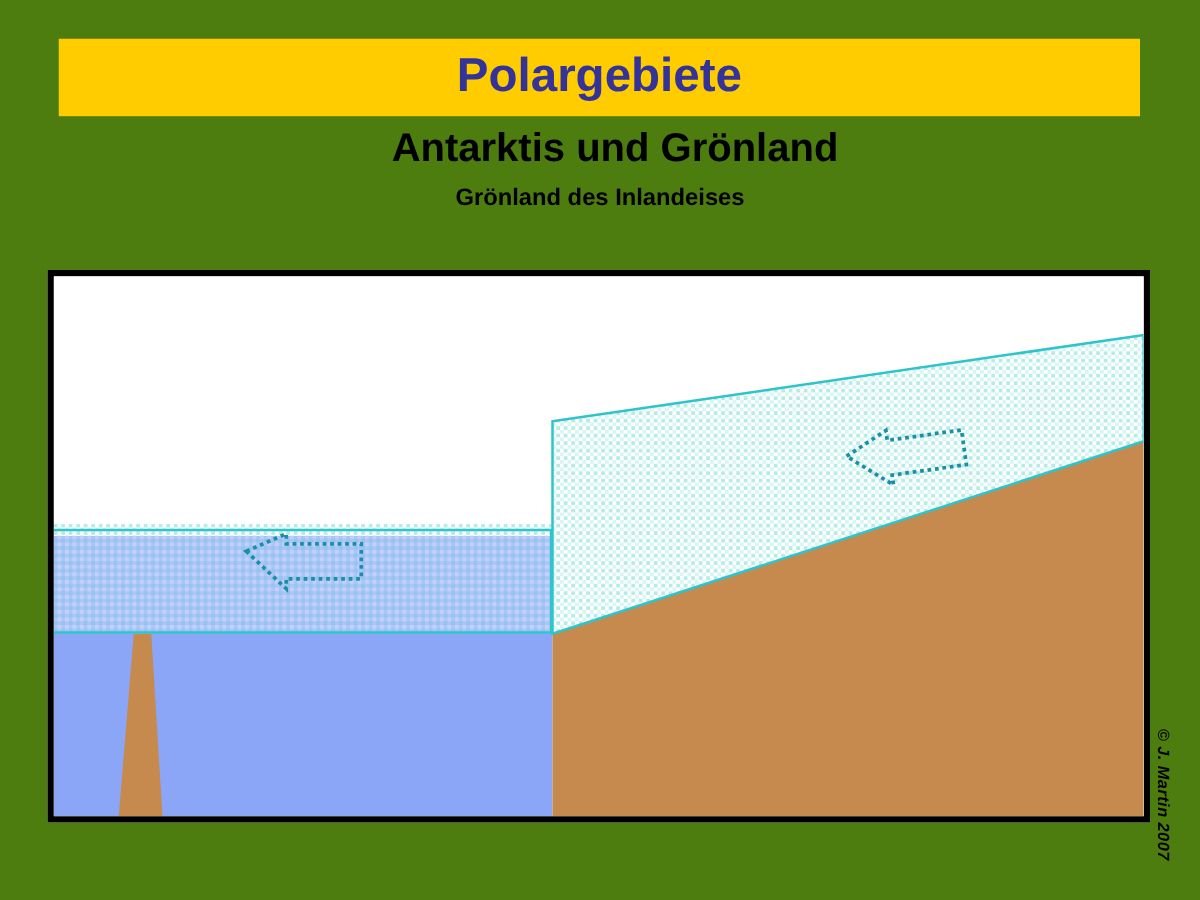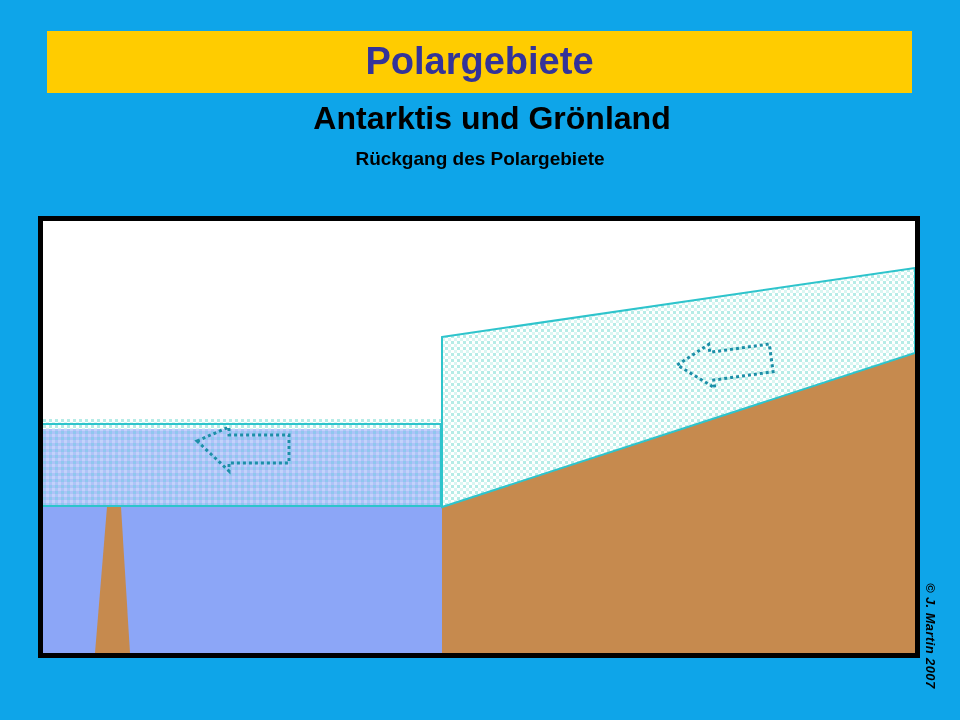"Polargebiete" #slide { background: #0ea5e9 -> #4d7c0f }
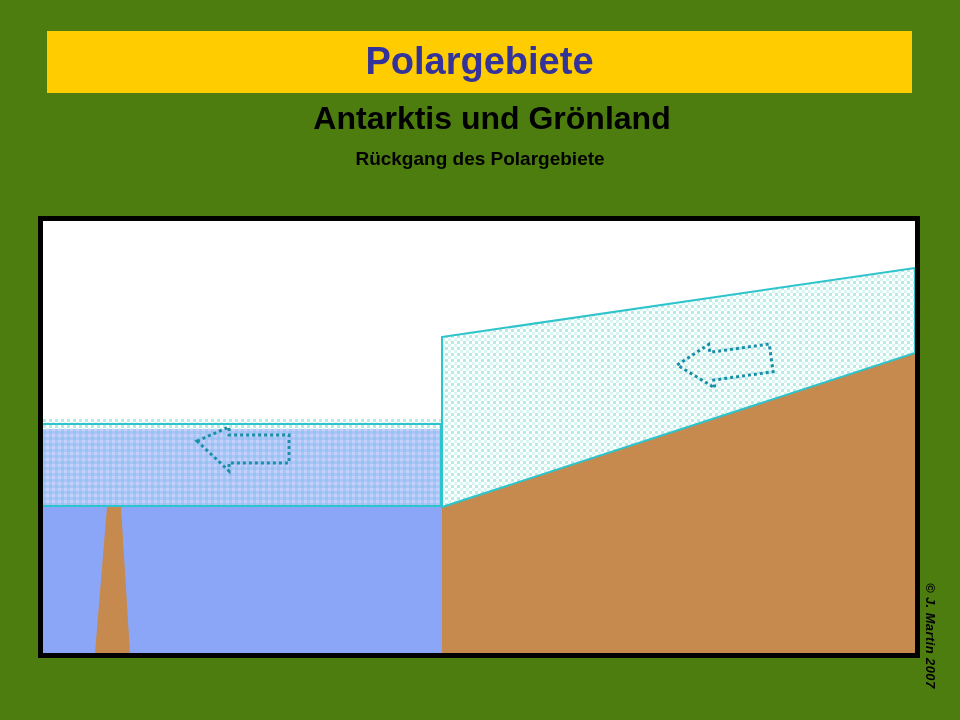"Rückgang des Polargebiete" div.subtitle-2 { text: Rückgang des Polargebiete -> Grönland des Inlandeises }
